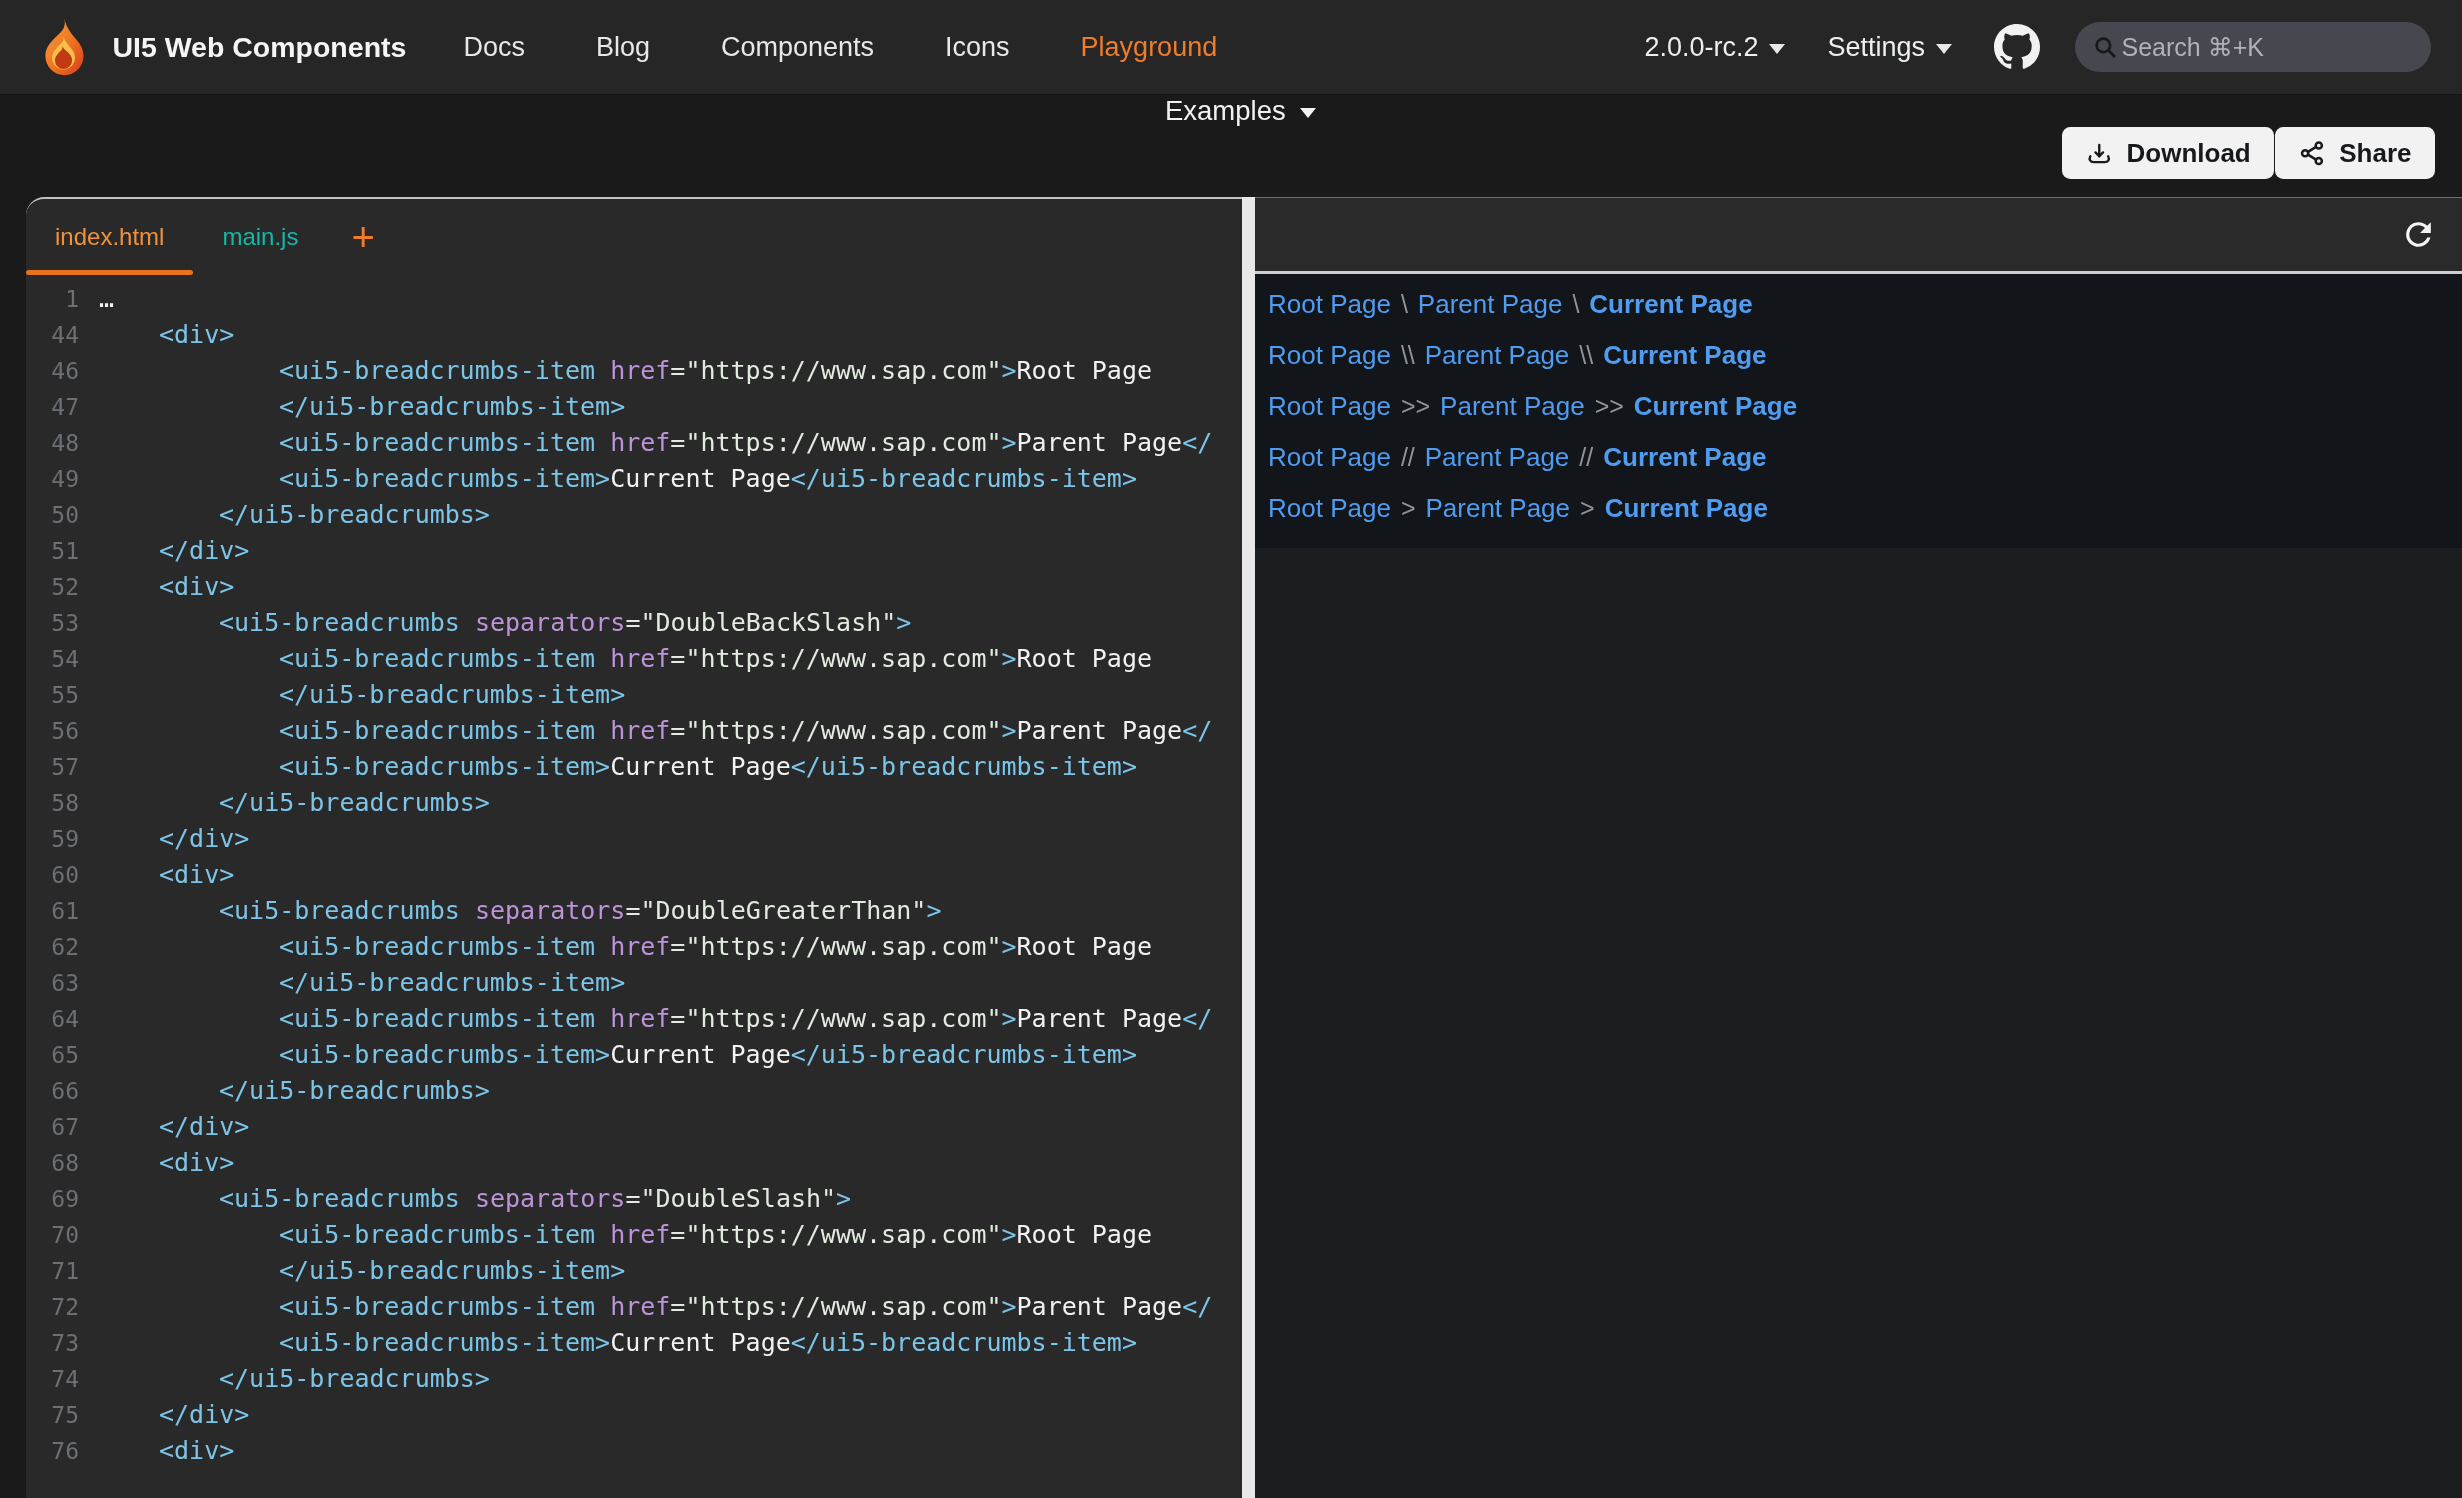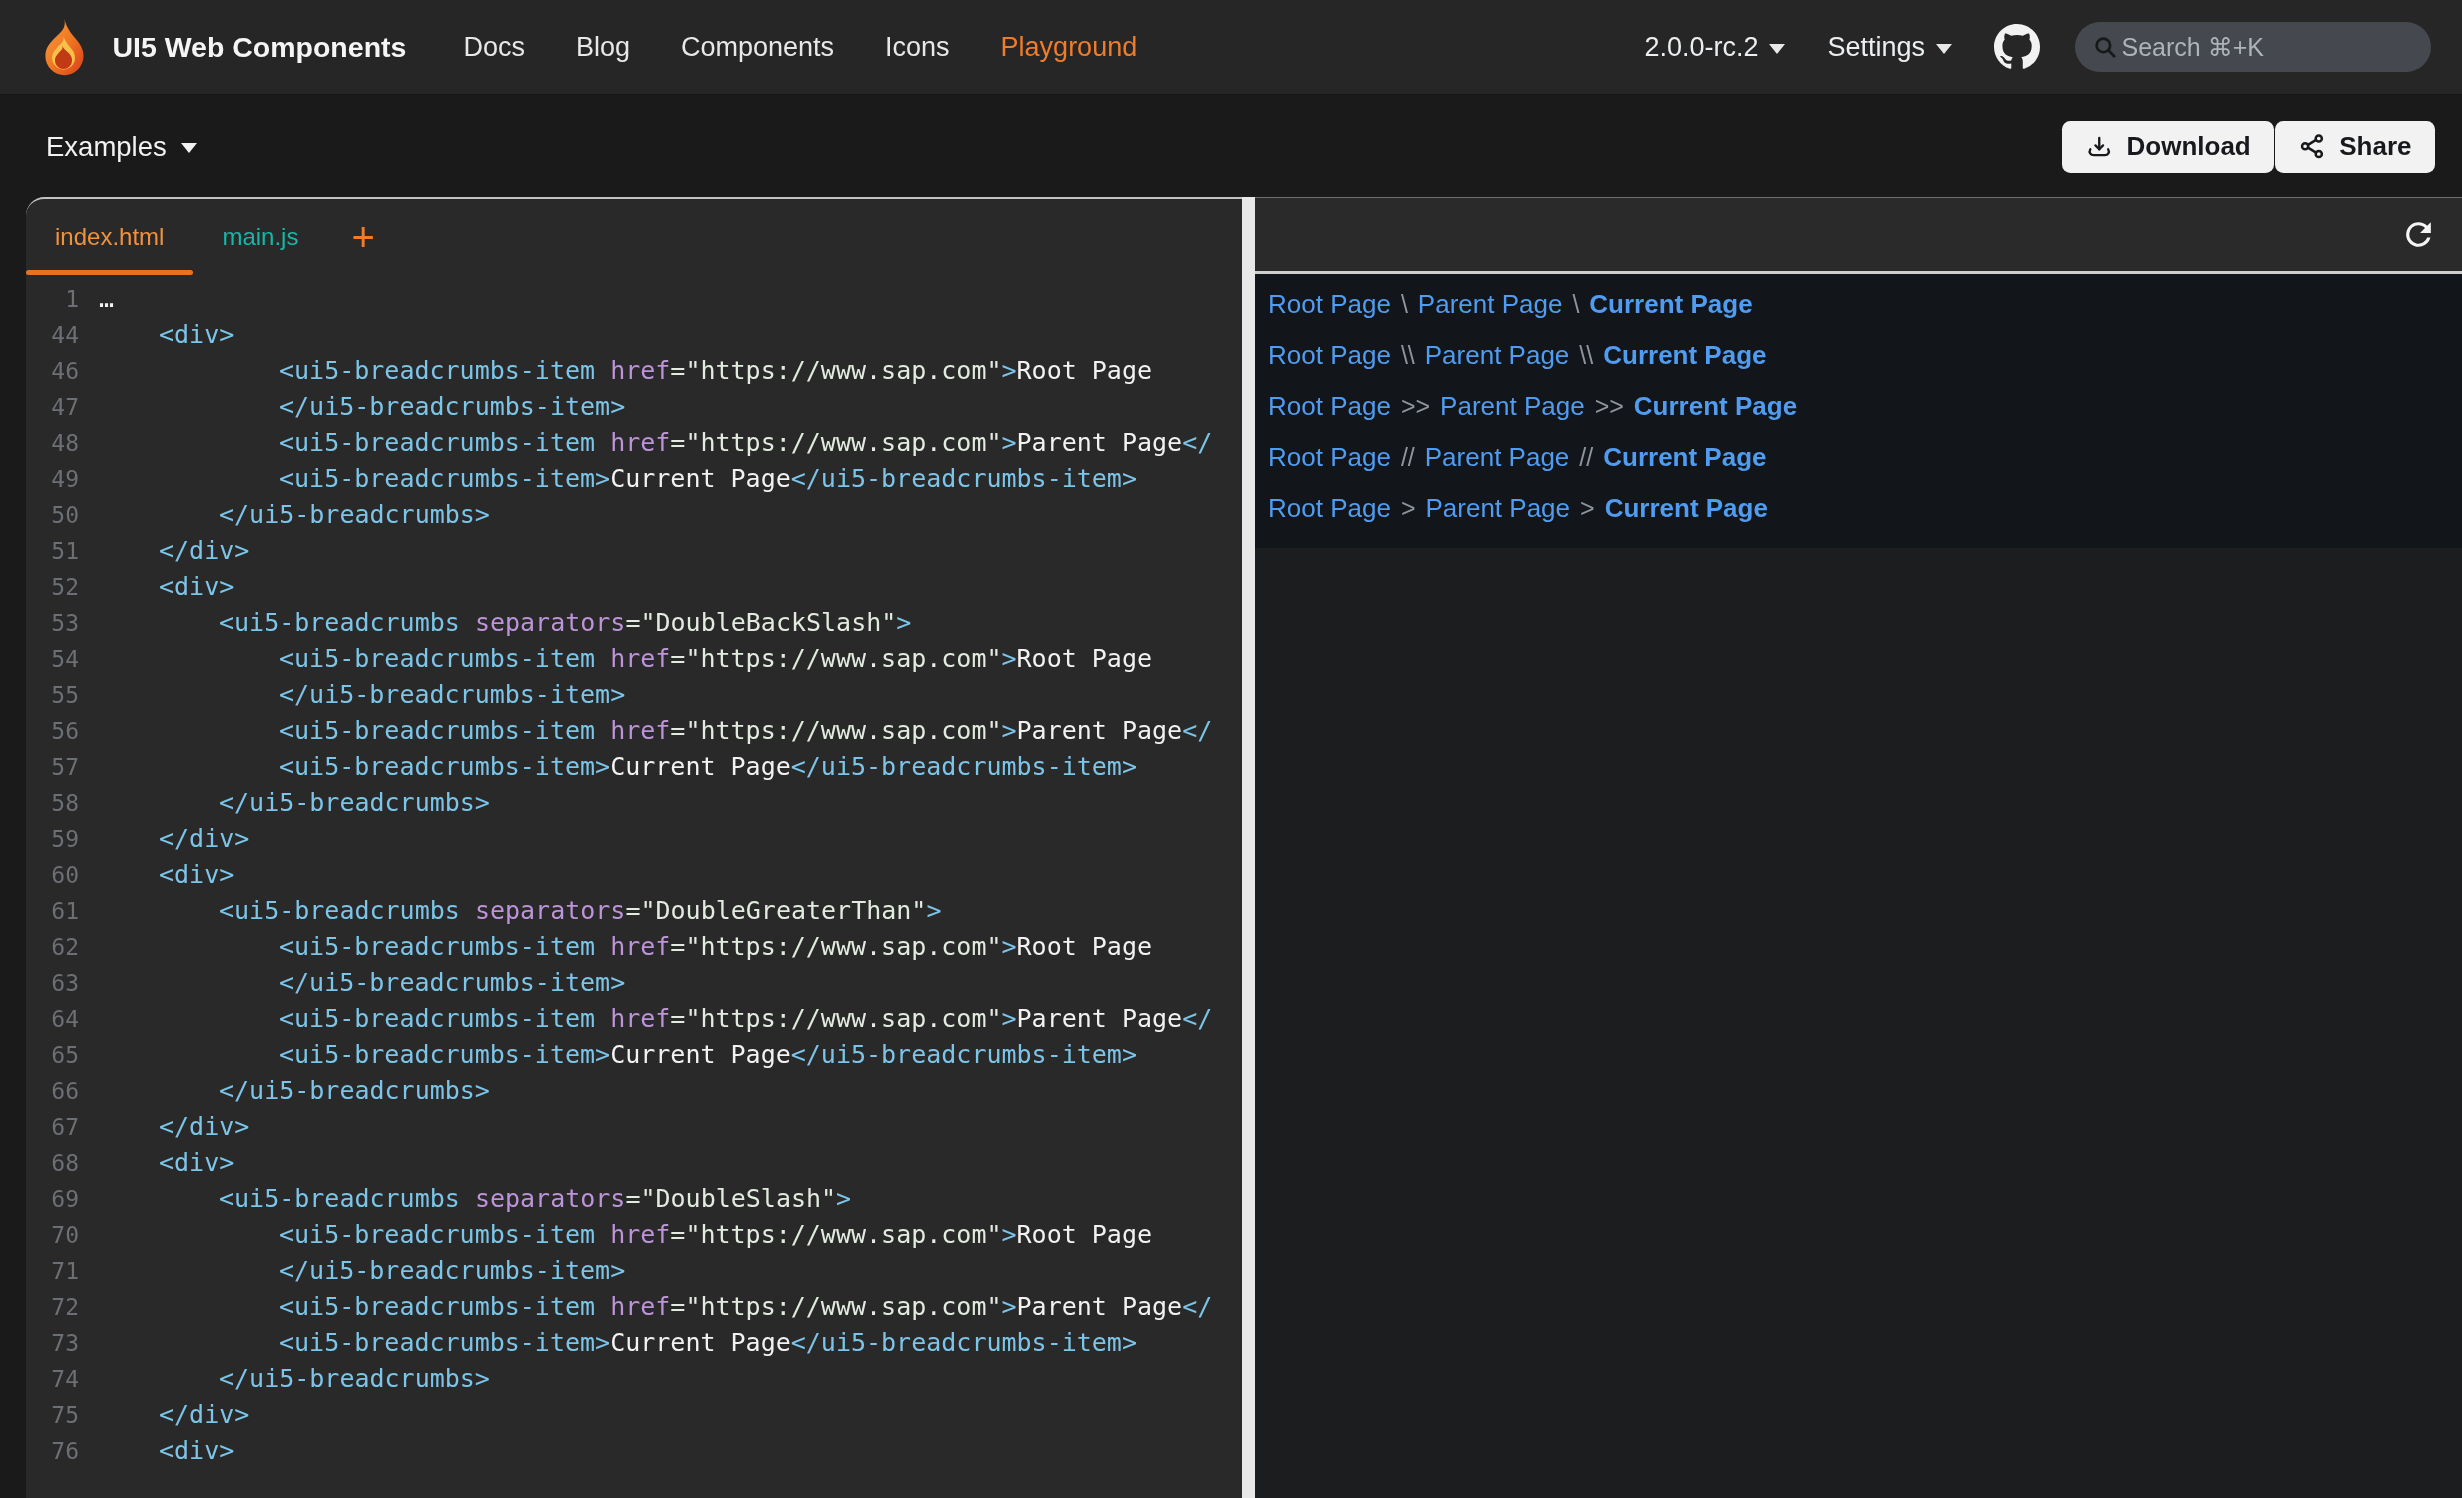"Docs" .nav { gap: 51px -> 71px }
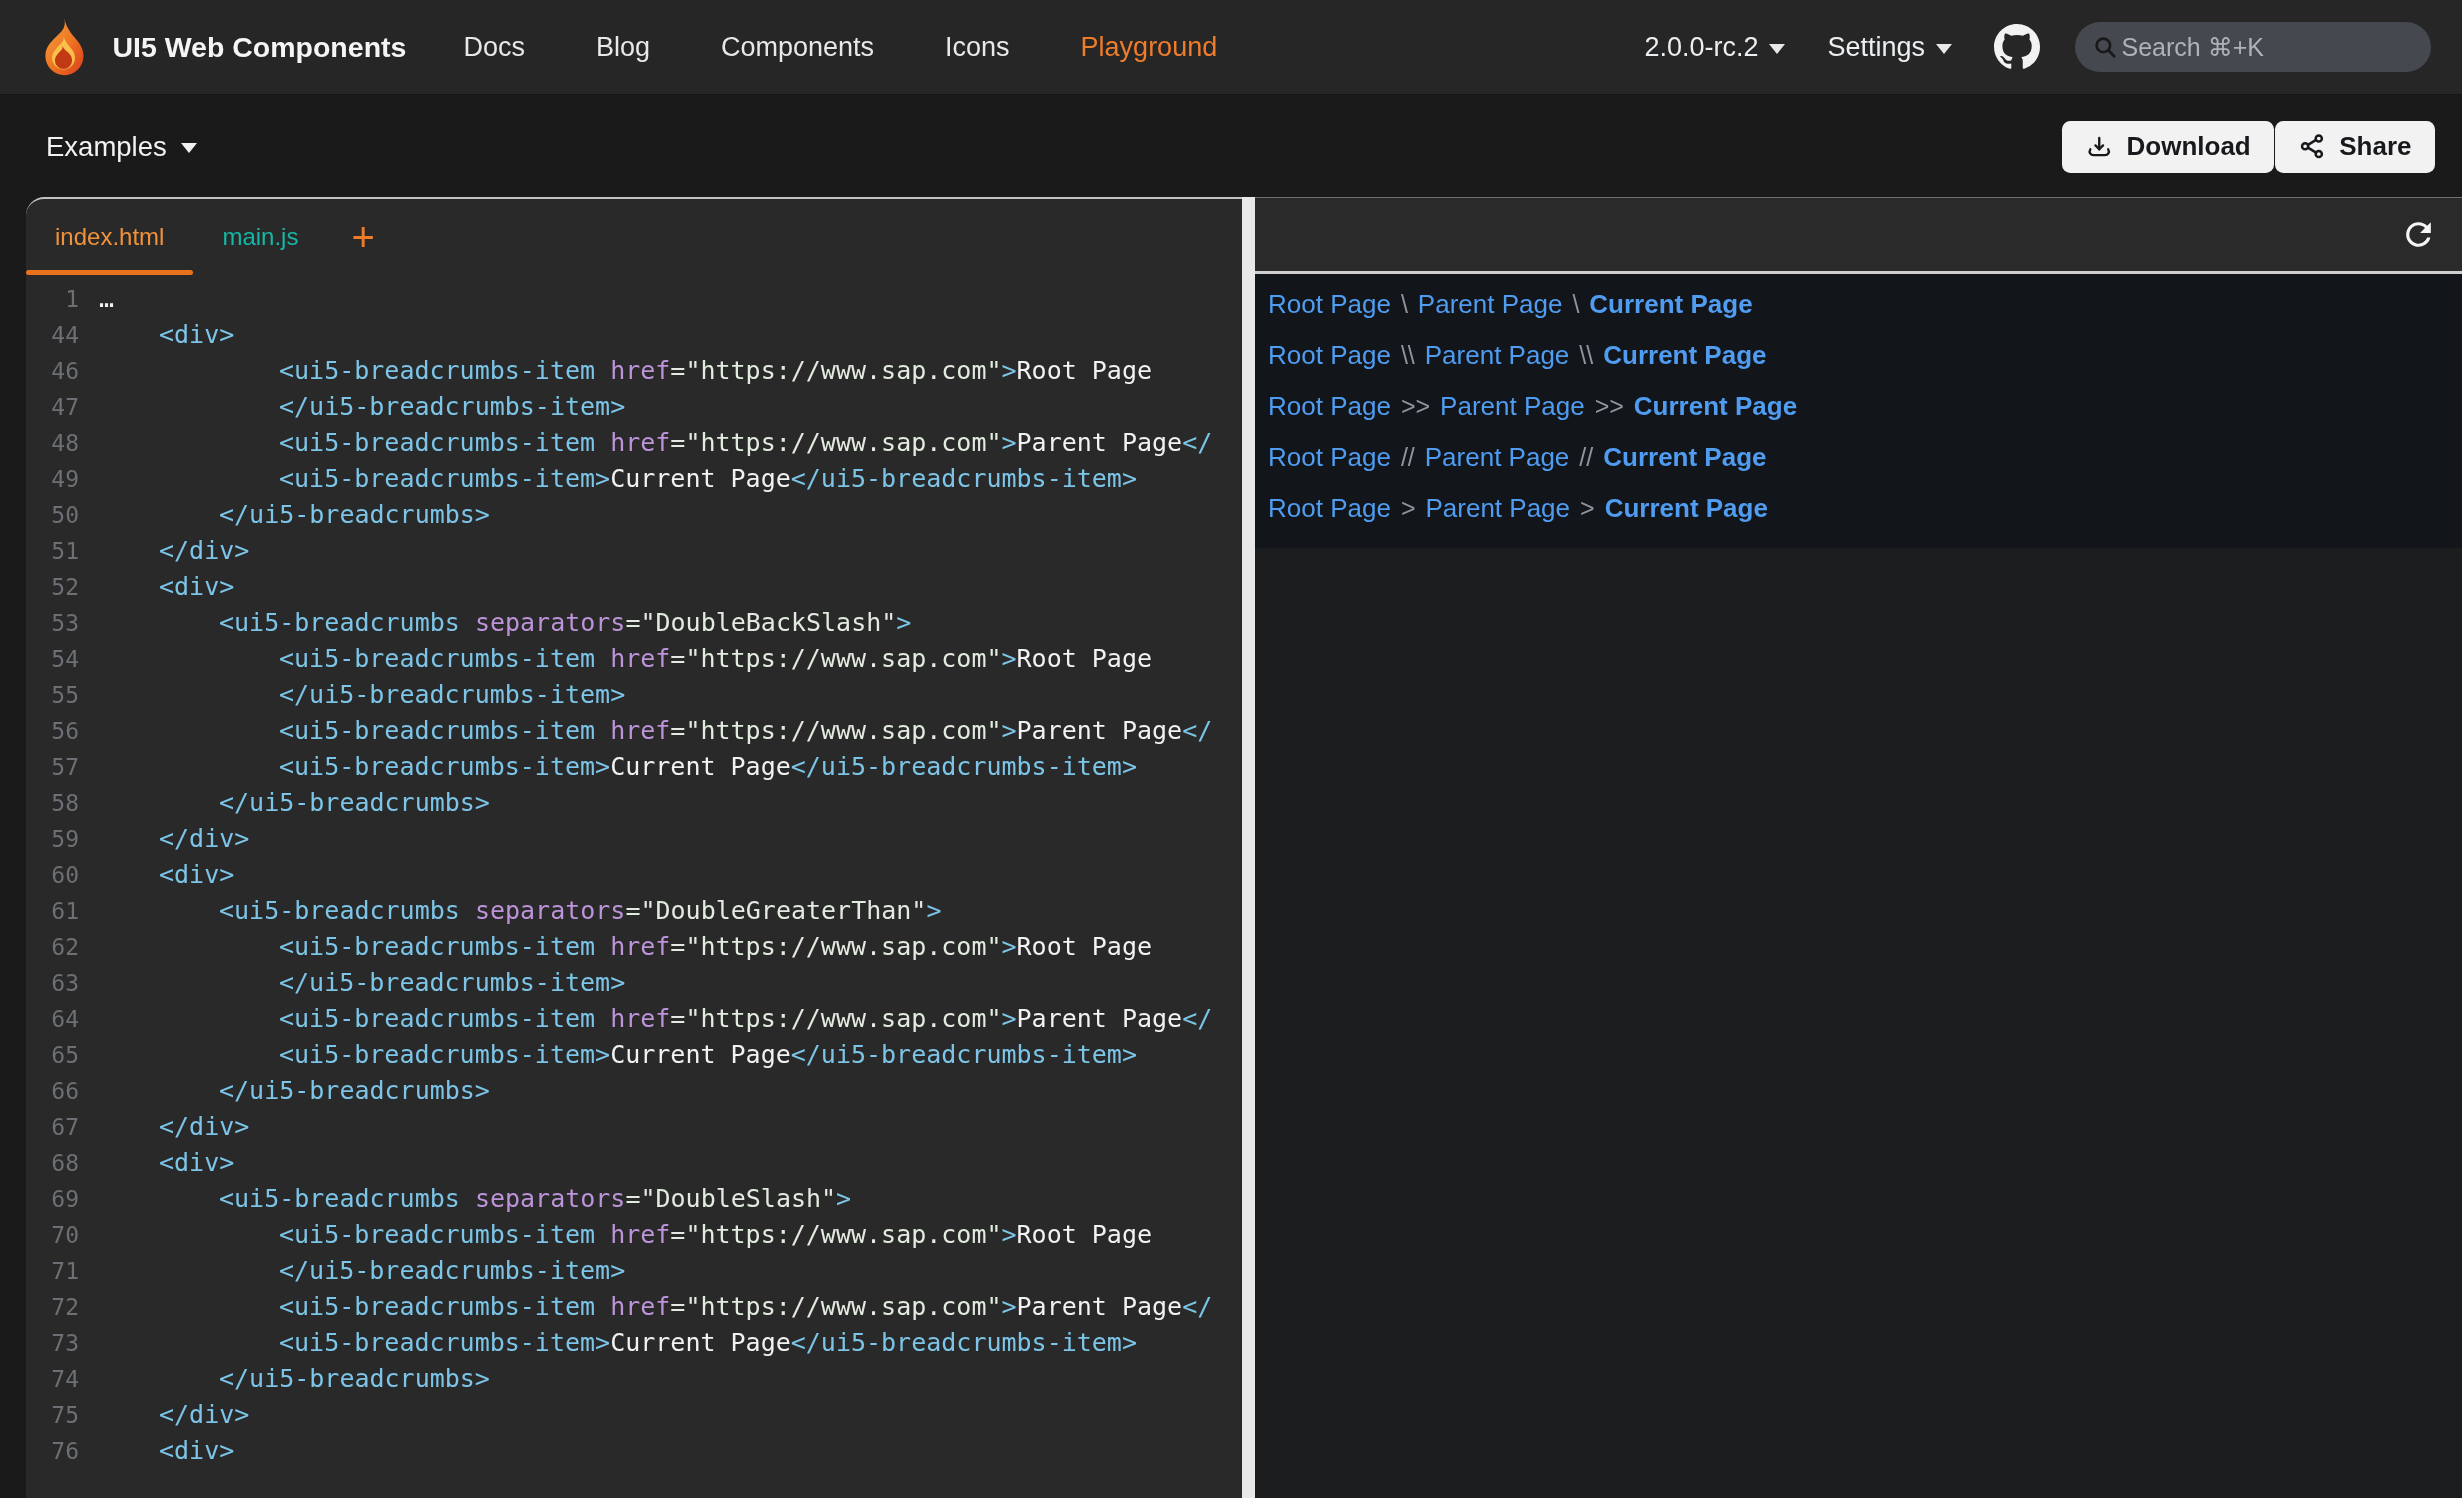"Examples" .subbar { flex-direction: none -> column }
